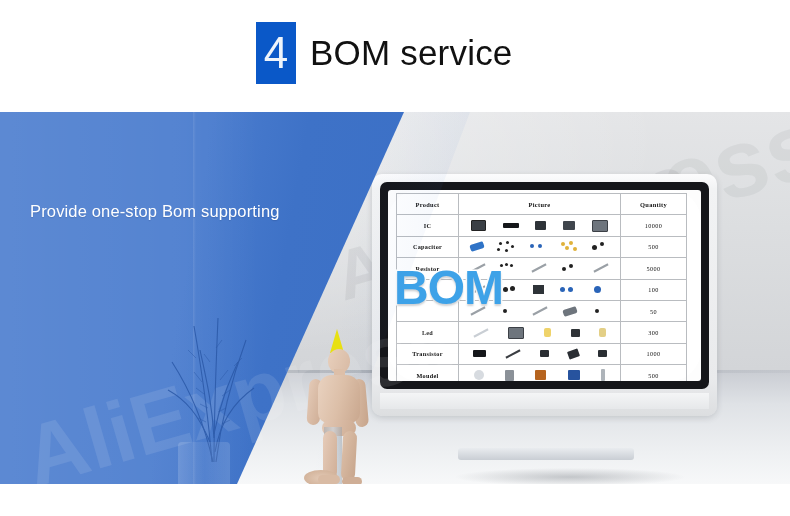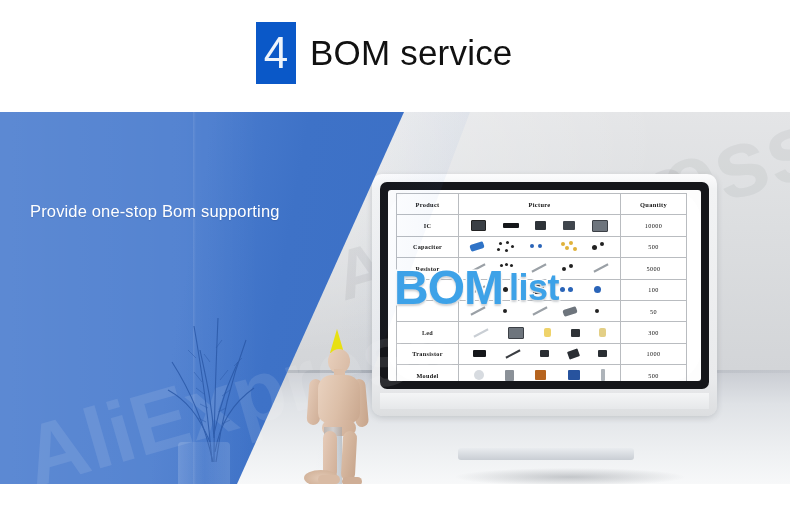"list" span.bw { html: <span>list</span> -> none }
